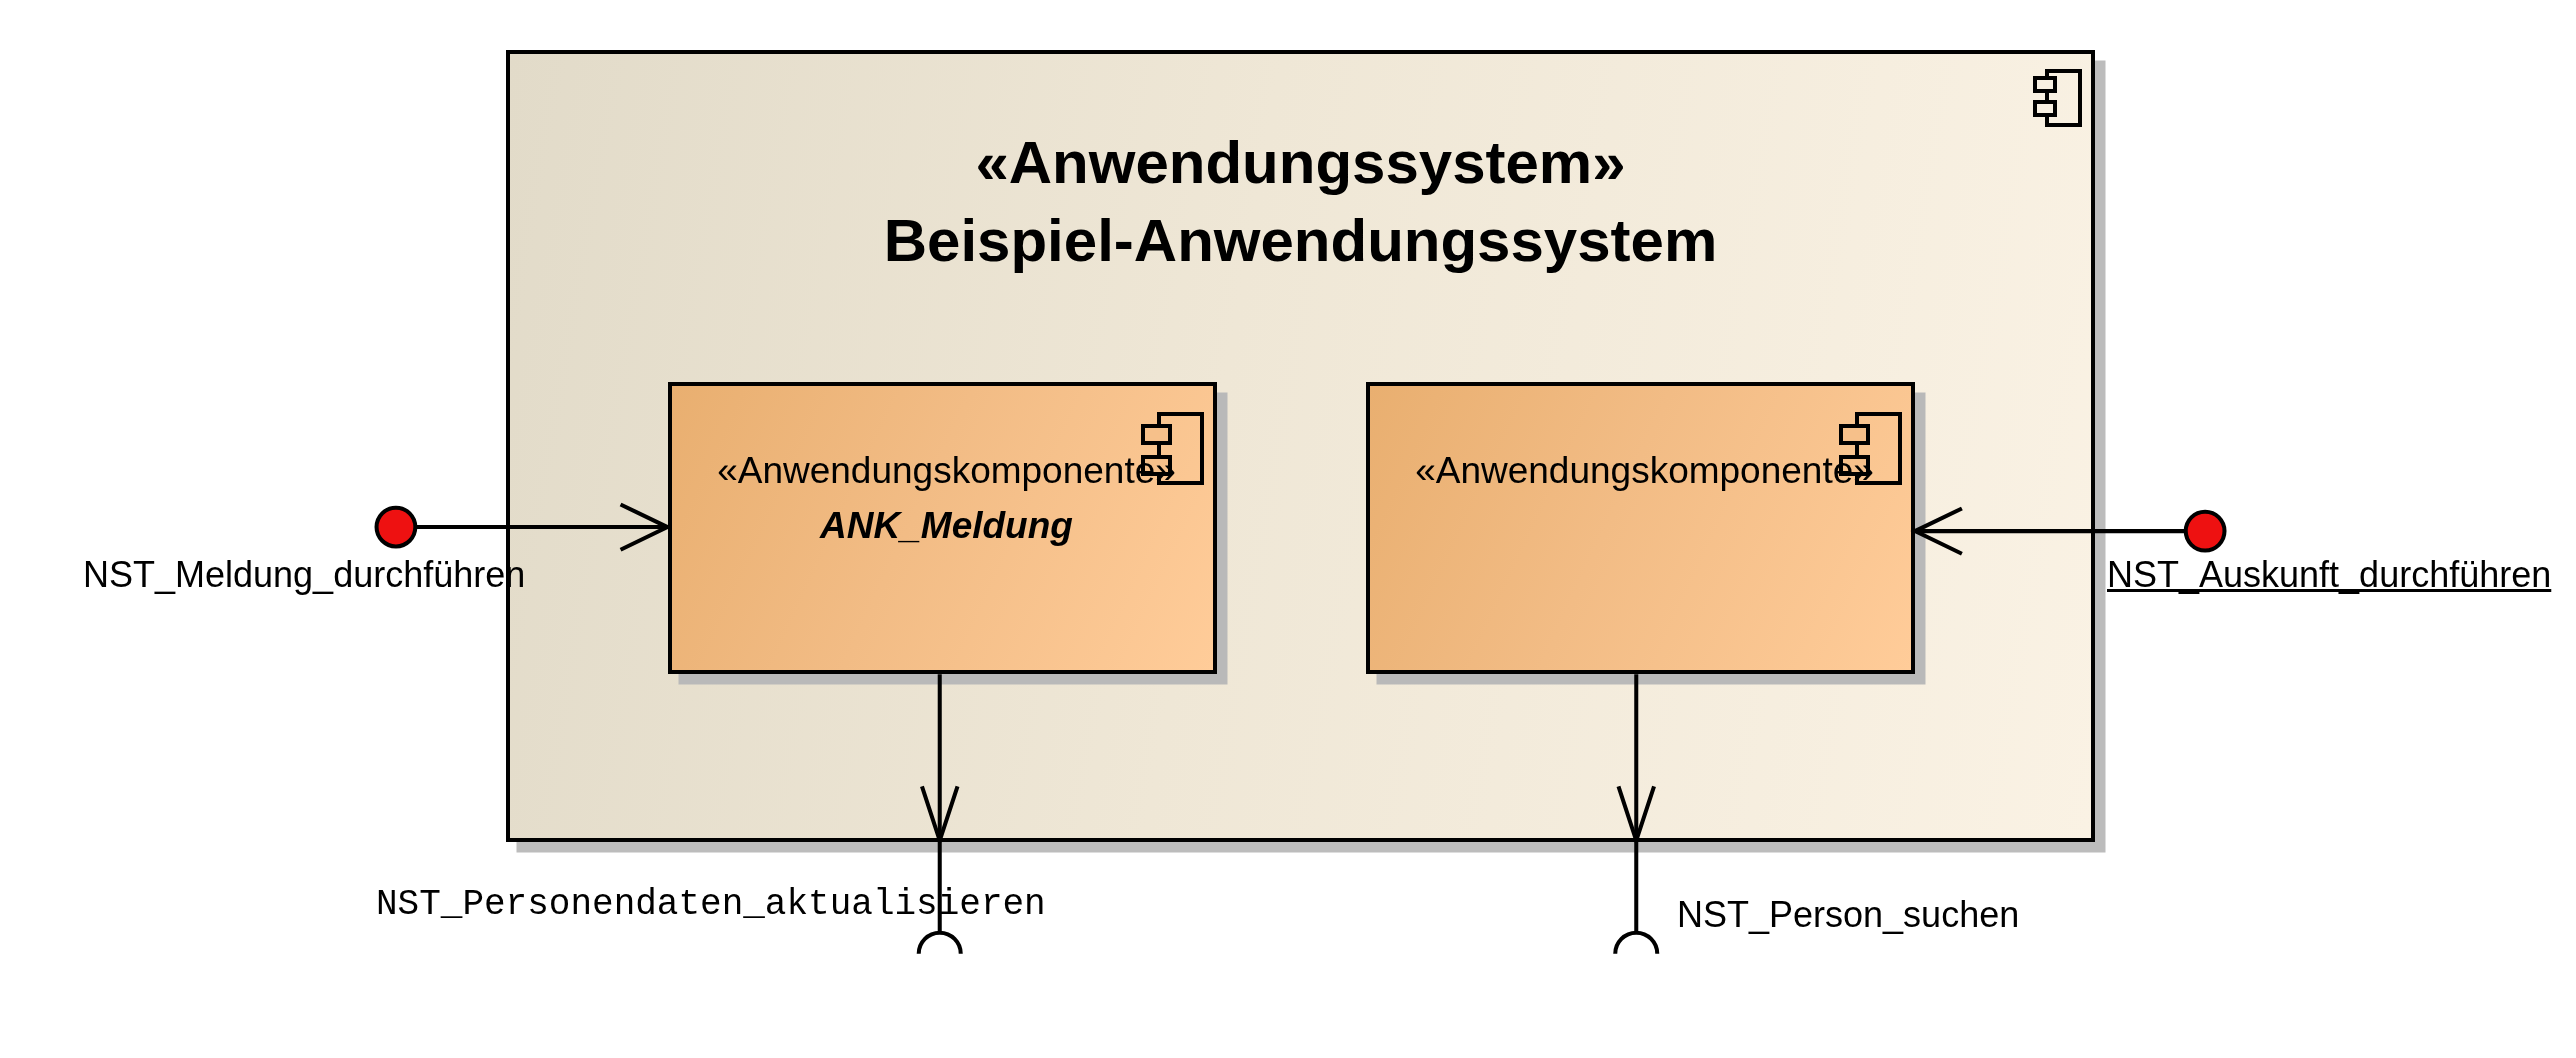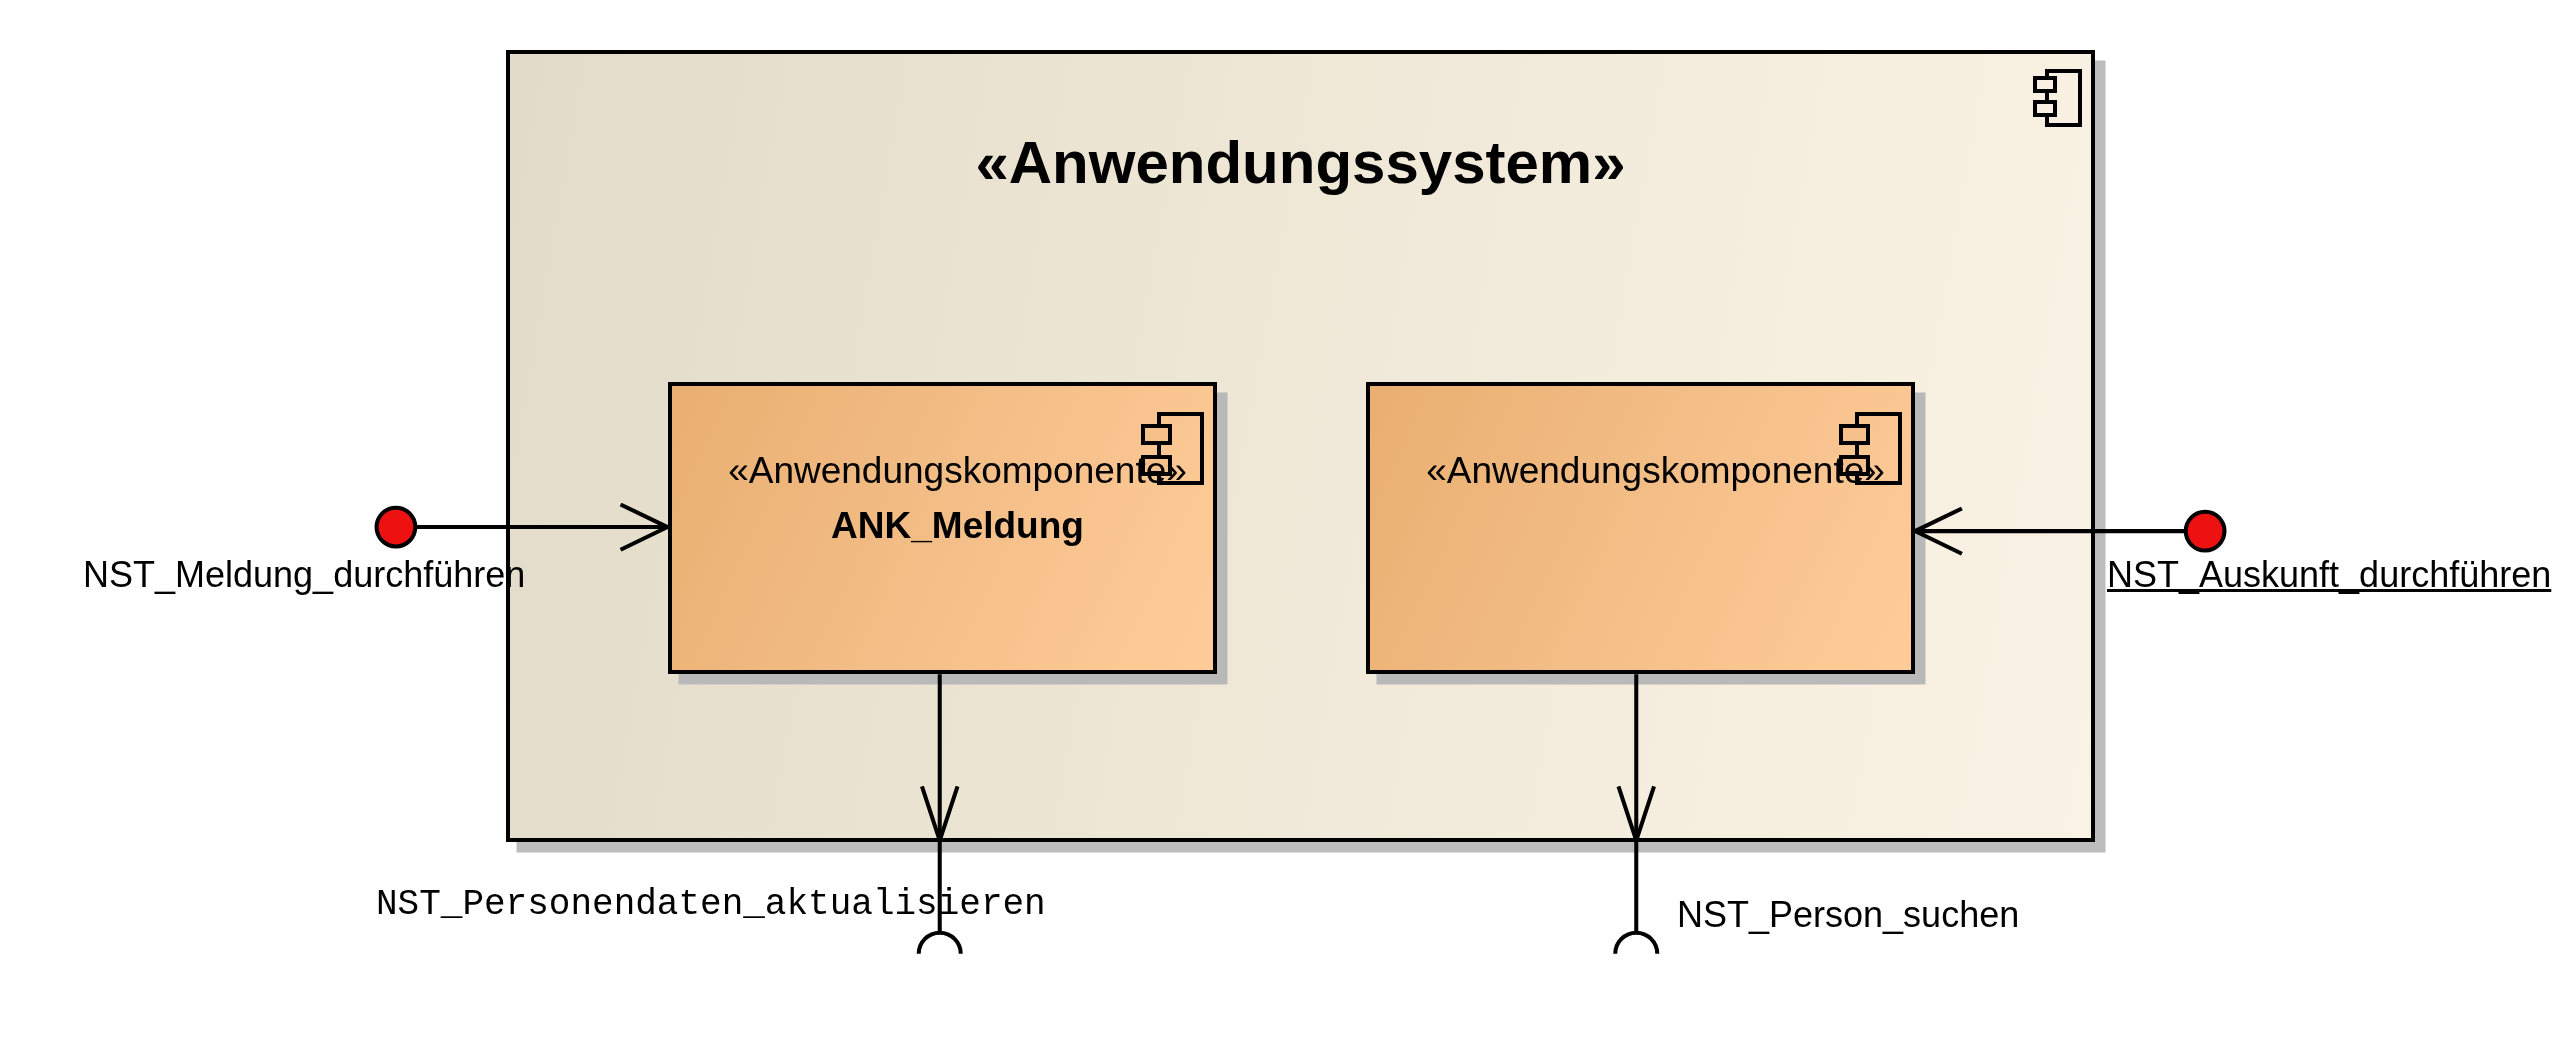"Beispiel-Anwendungssystem" div { html: none -> <div>Beispiel-Anwendungssystem</div> }
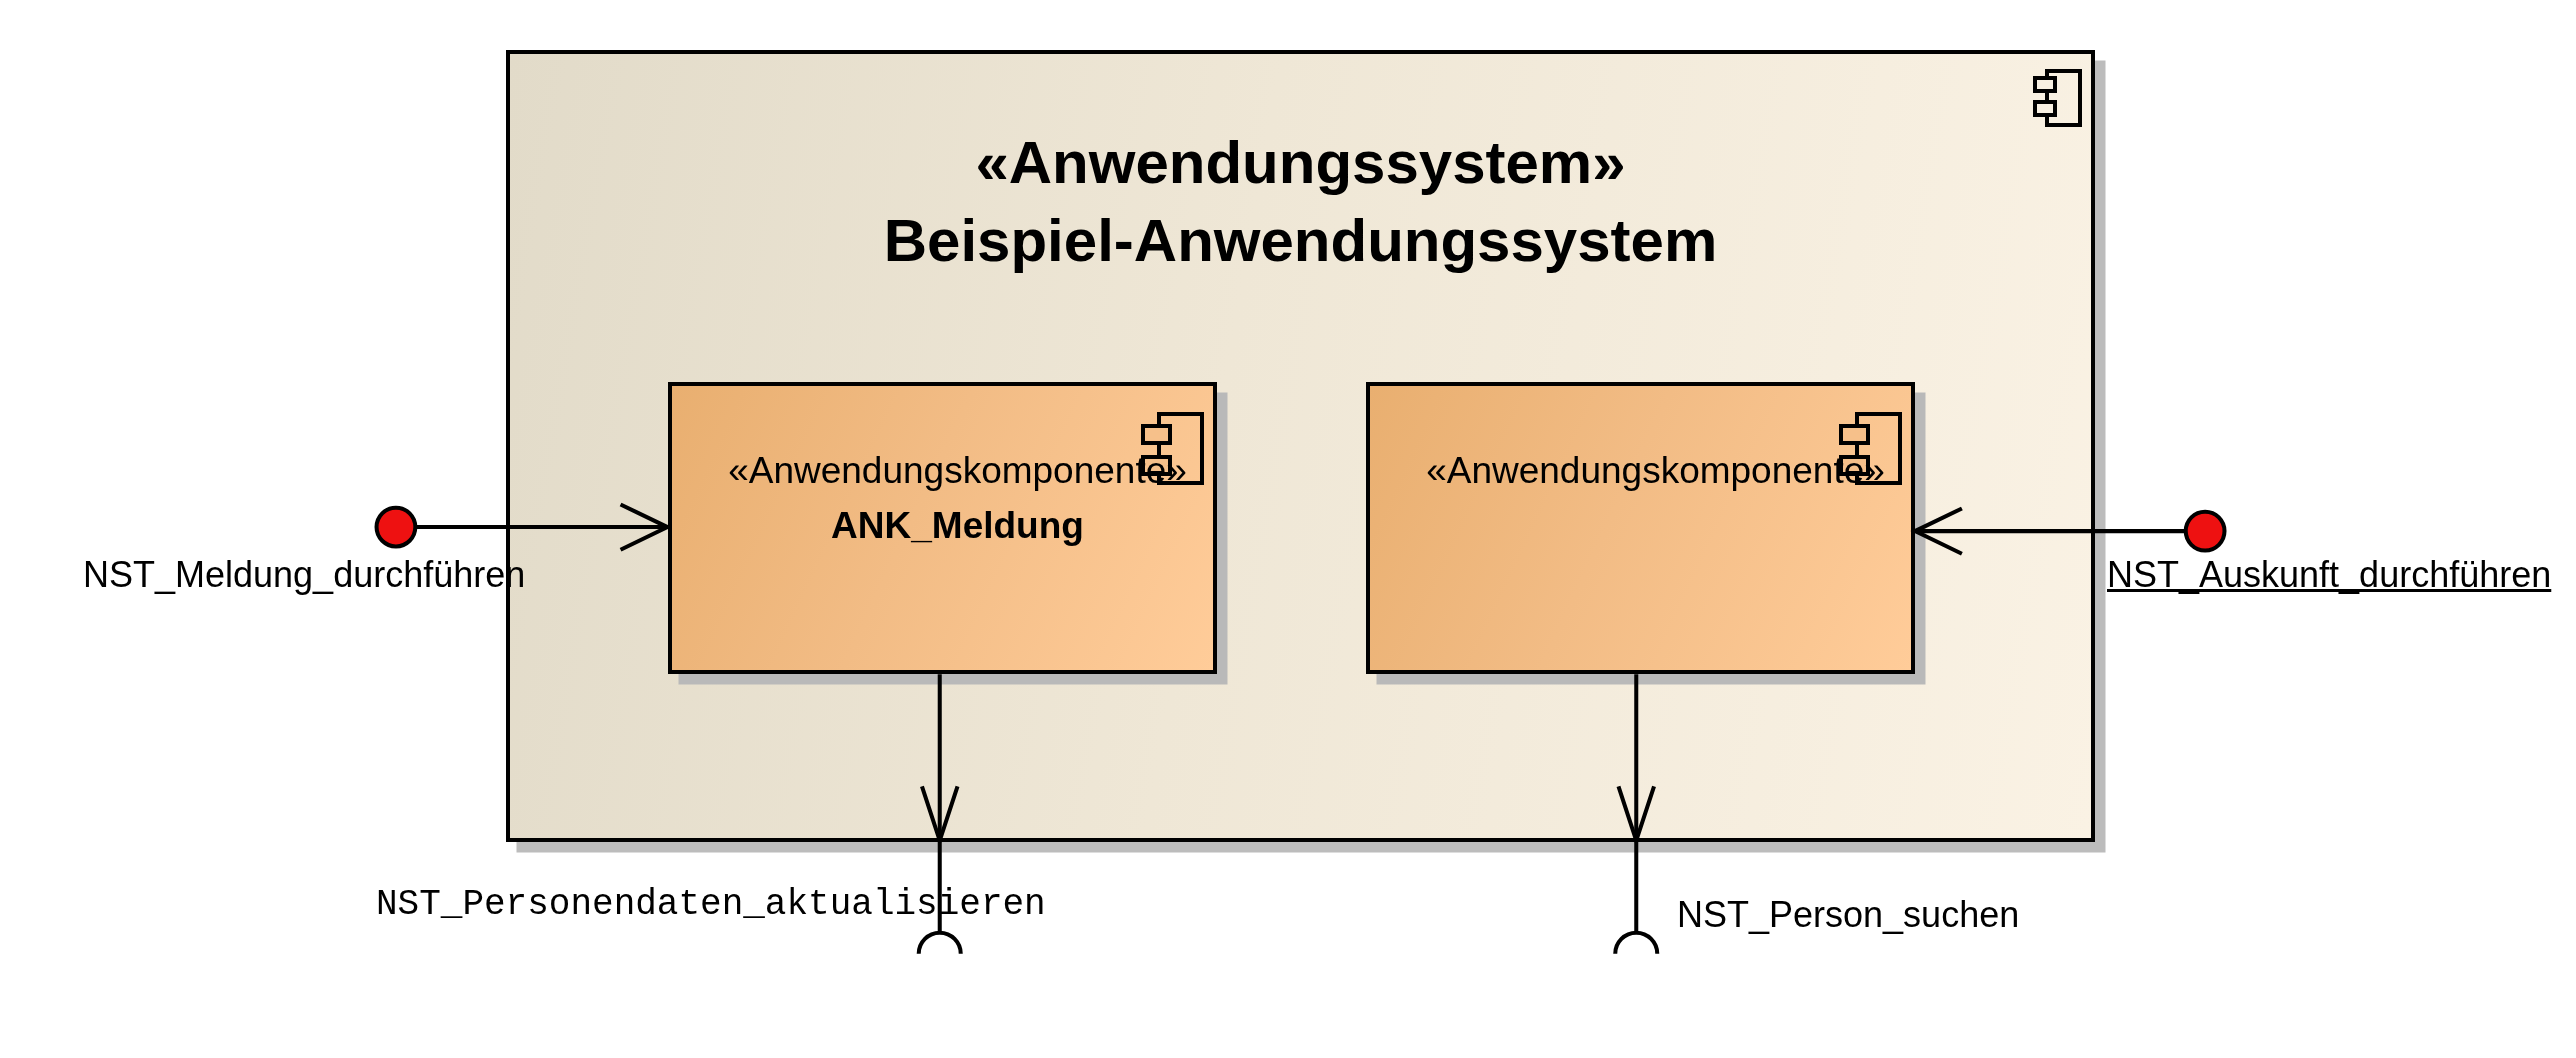"«Anwendungskomponente»" .comp-text { left: 15px -> 4px }
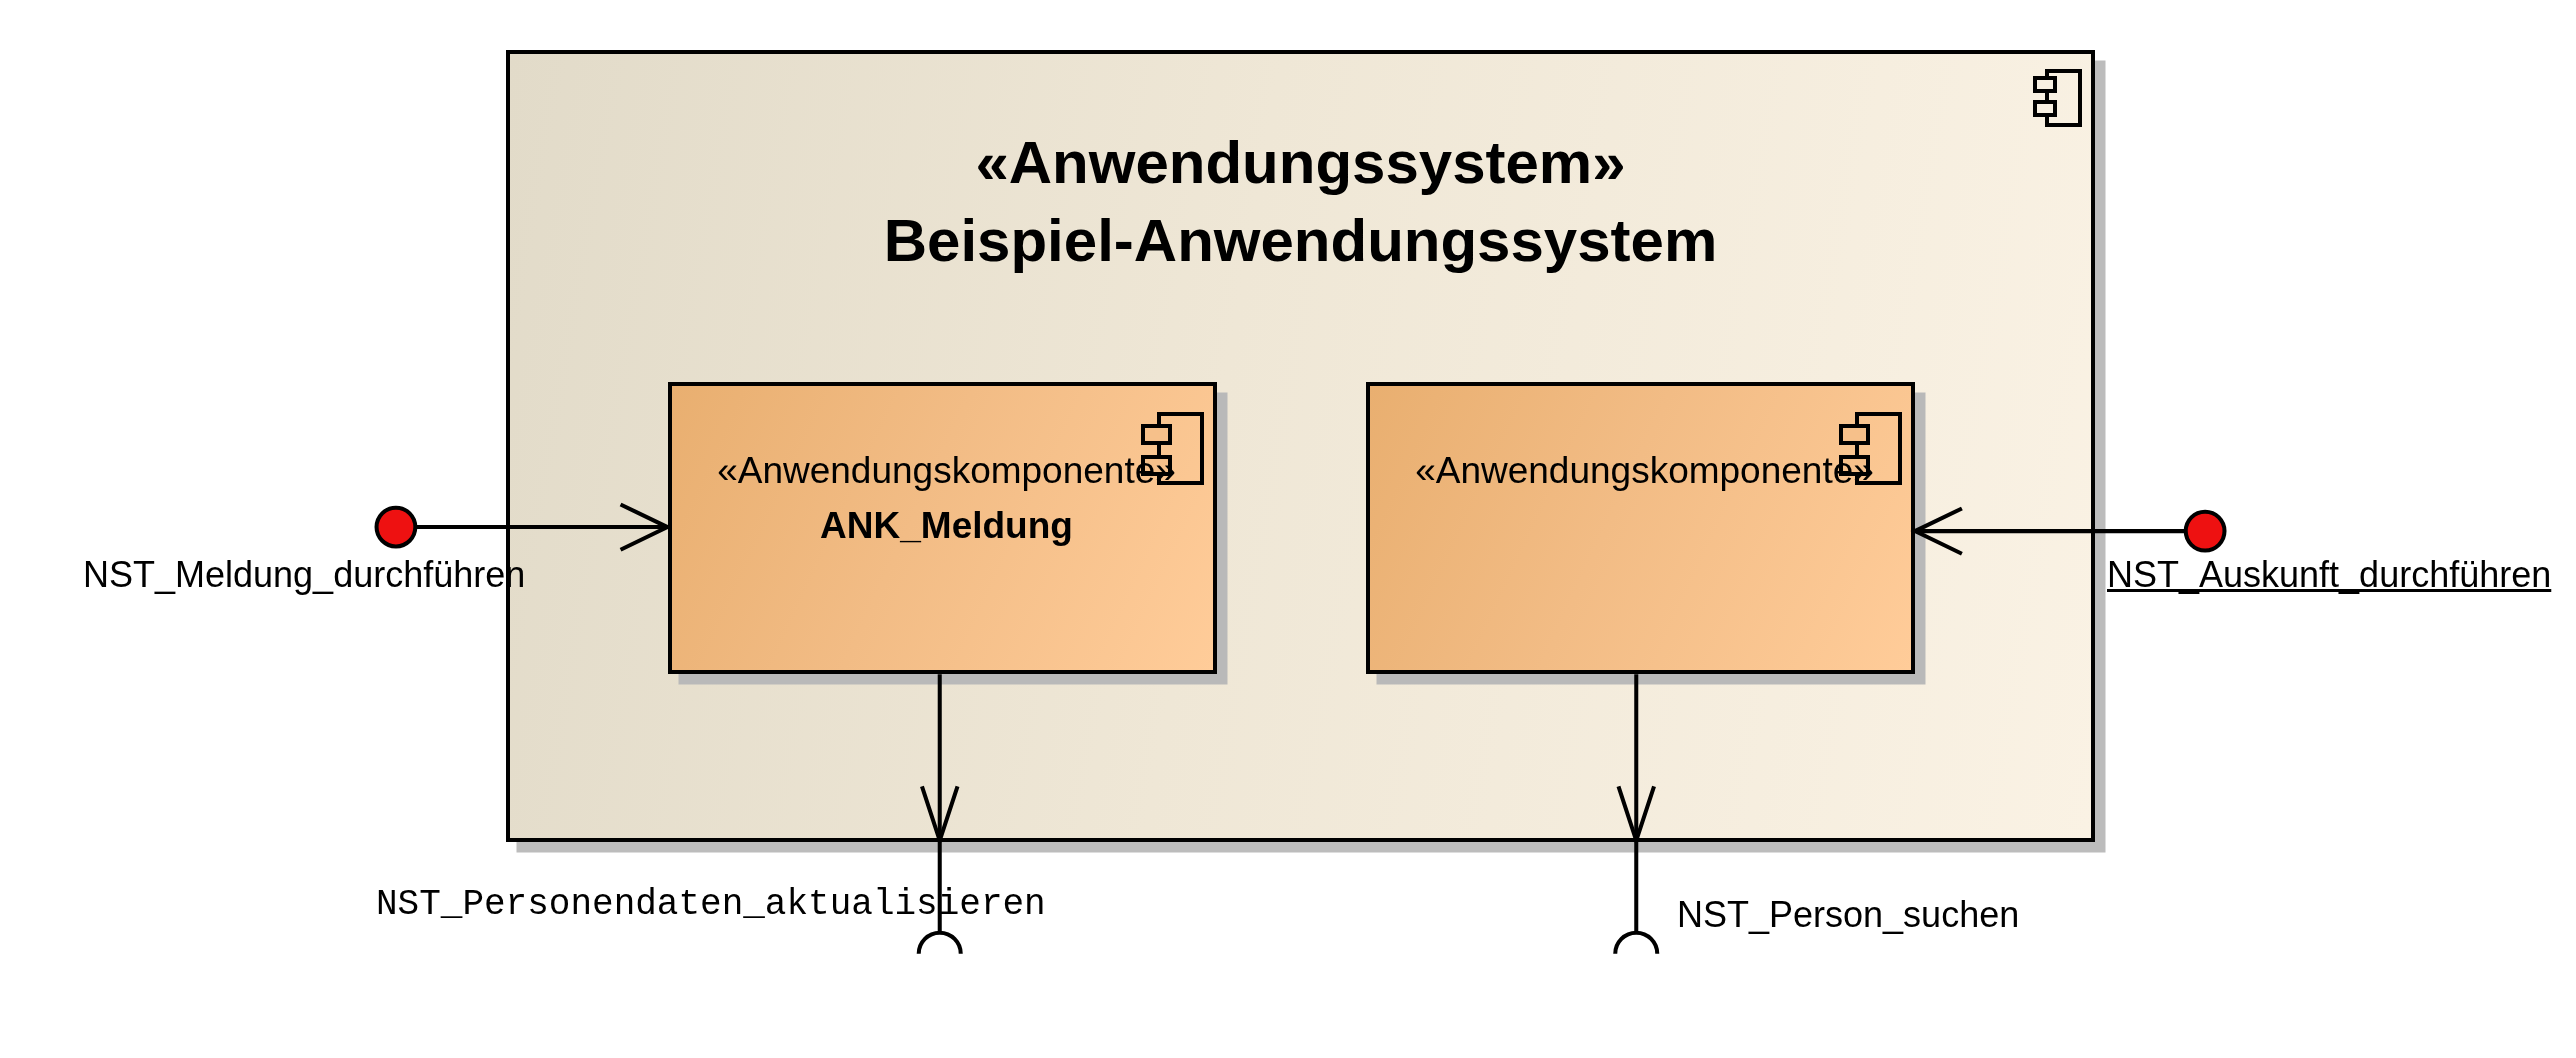"ANK_Meldung" .comp-text .comp-name { font-style: none -> italic }
